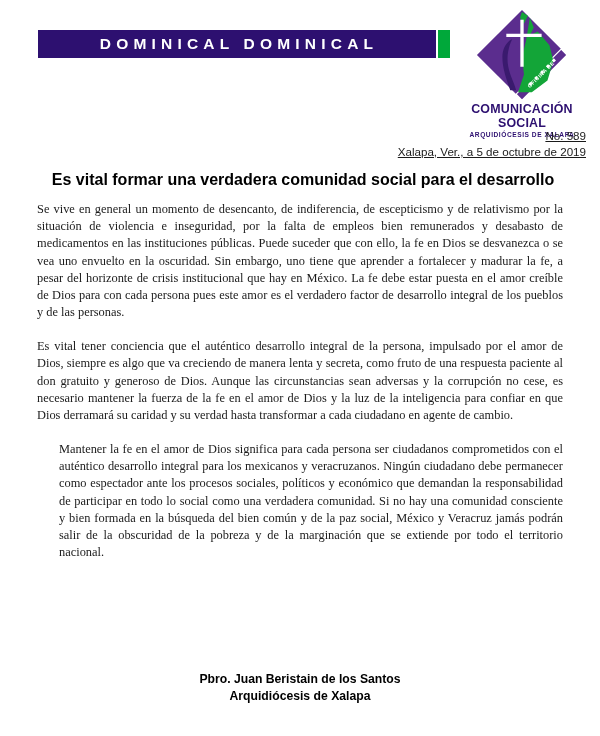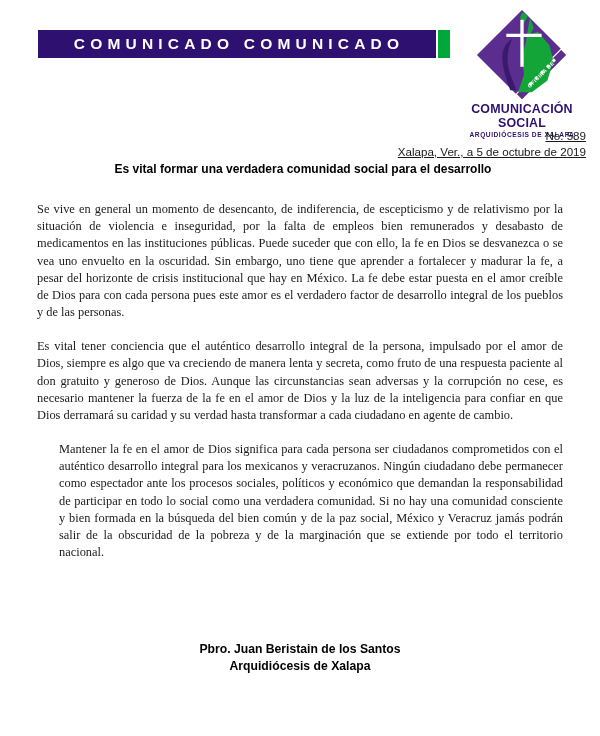"COMUNICADO COMUNICADO" span.banner-text { text: COMUNICADO COMUNICADO -> DOMINICAL DOMINICAL }
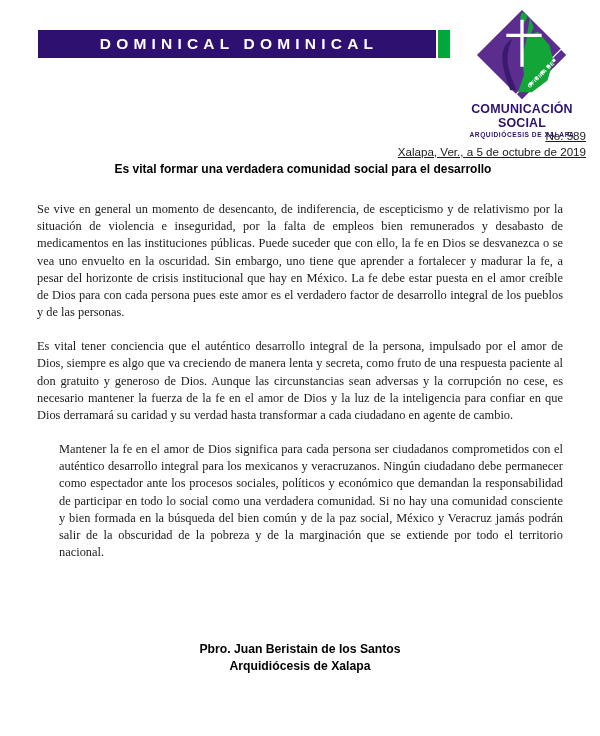"Es vital formar una verdadera" .doc-title { font-size: 12px -> 16px; top: 162px -> 170px }
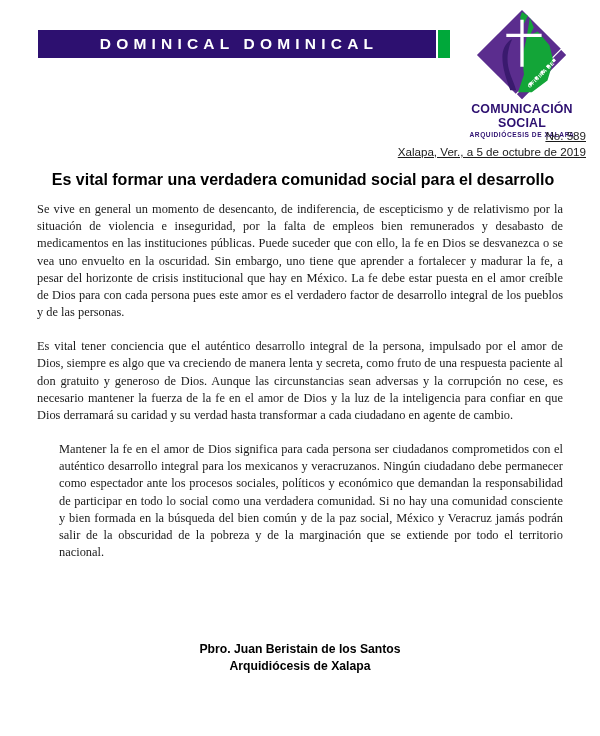"Pbro. Juan Beristain de los" .signature { top: 641px -> 671px }
